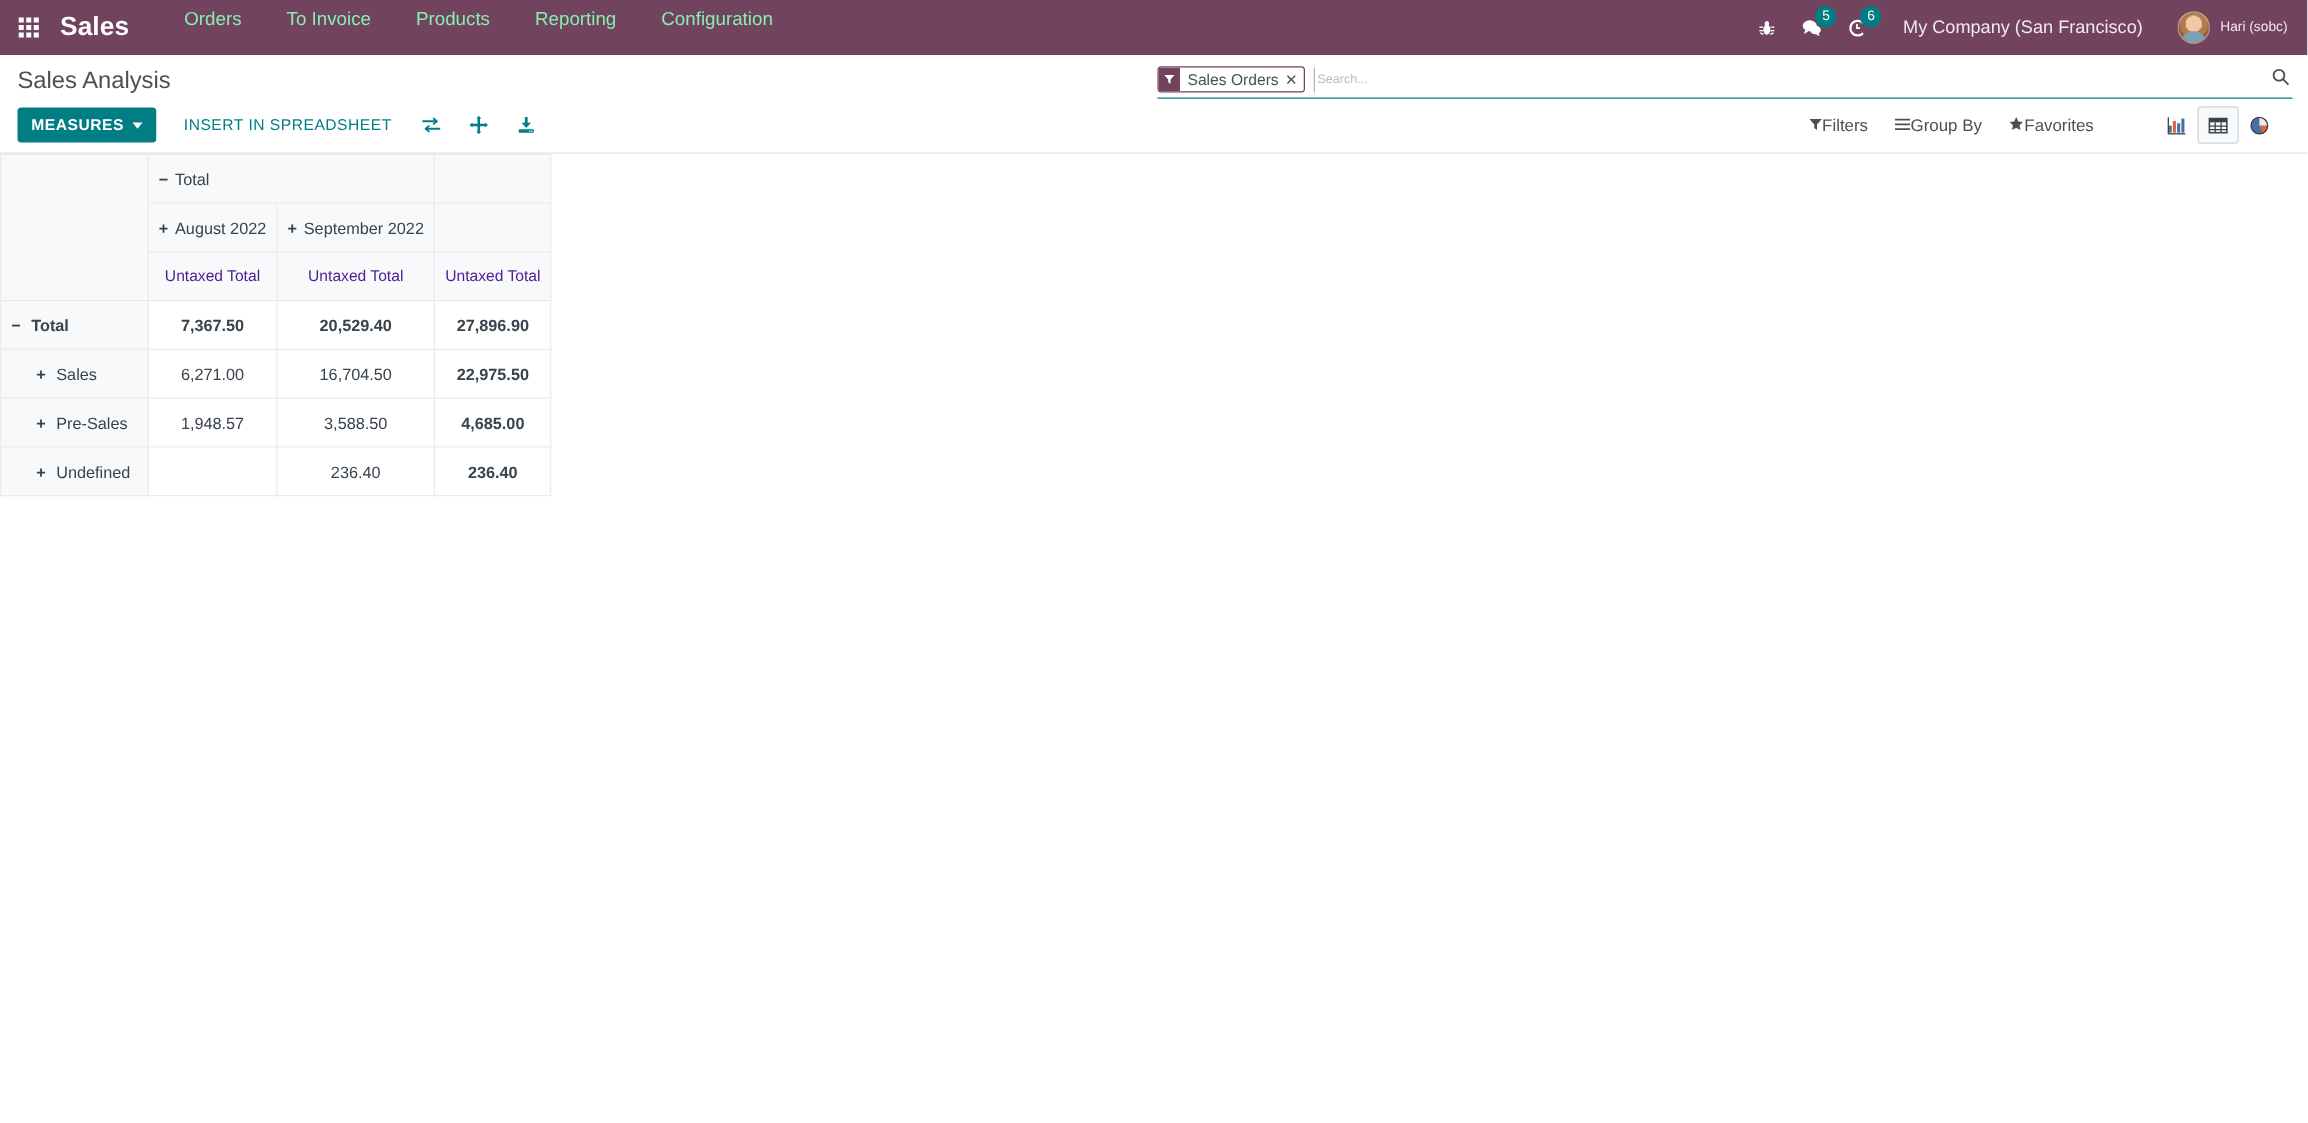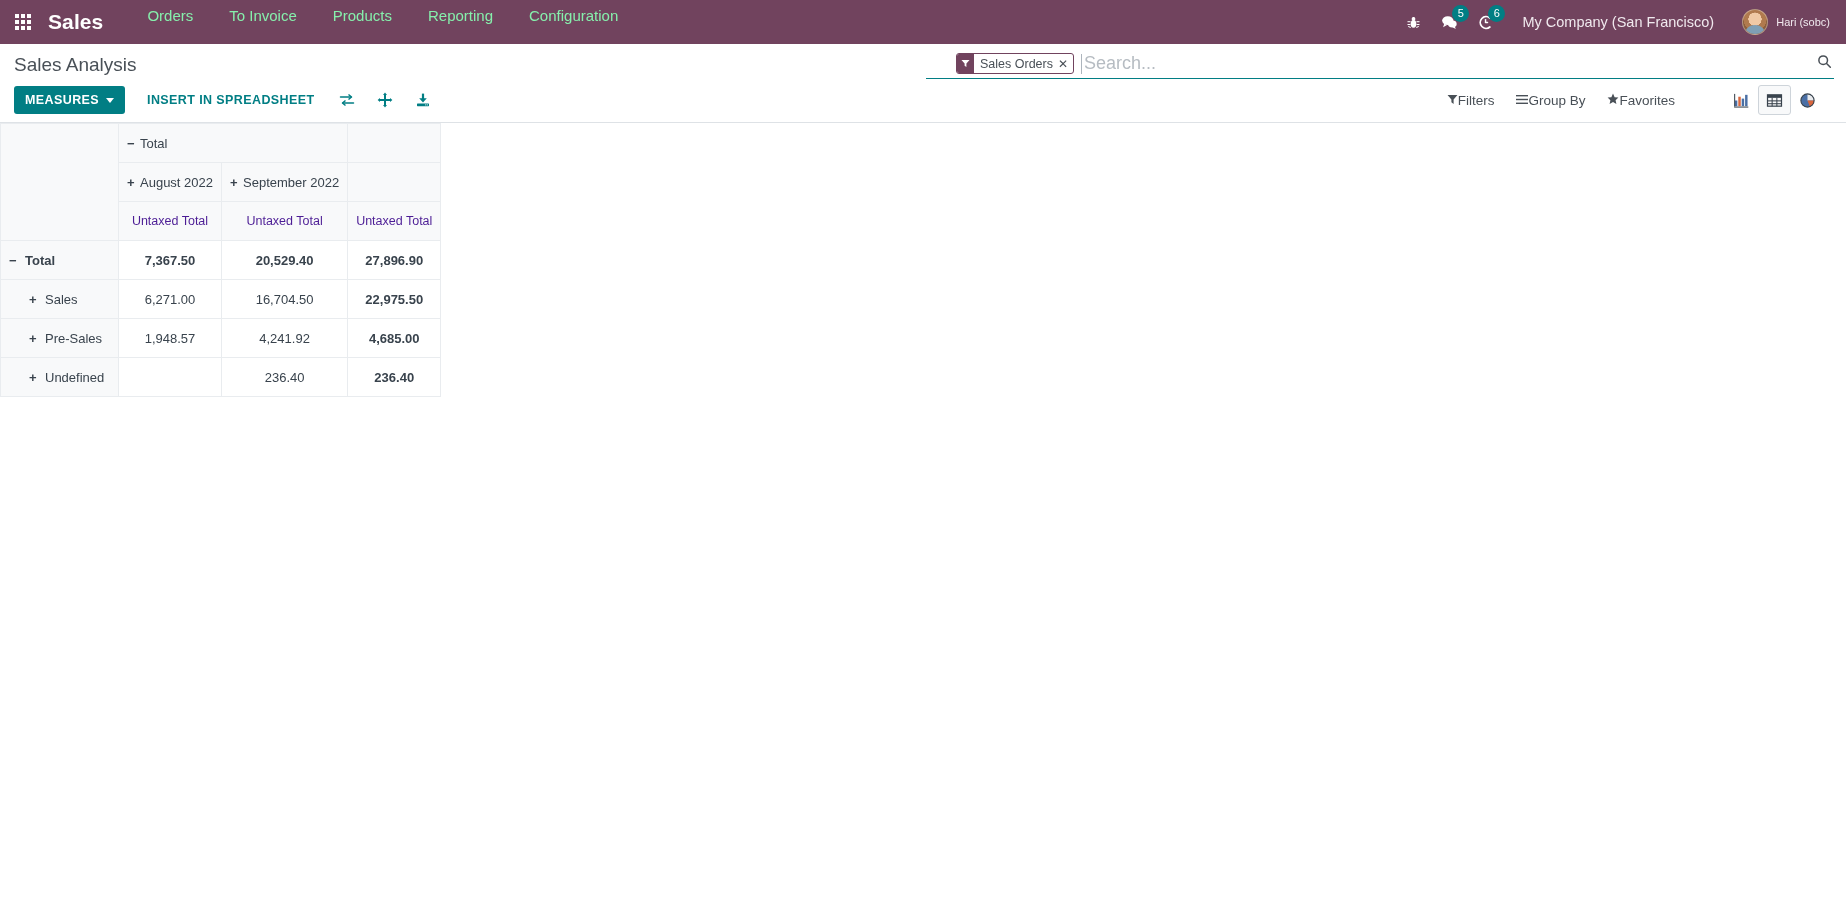"Sales Orders" .facet { margin-left: 30px -> none }
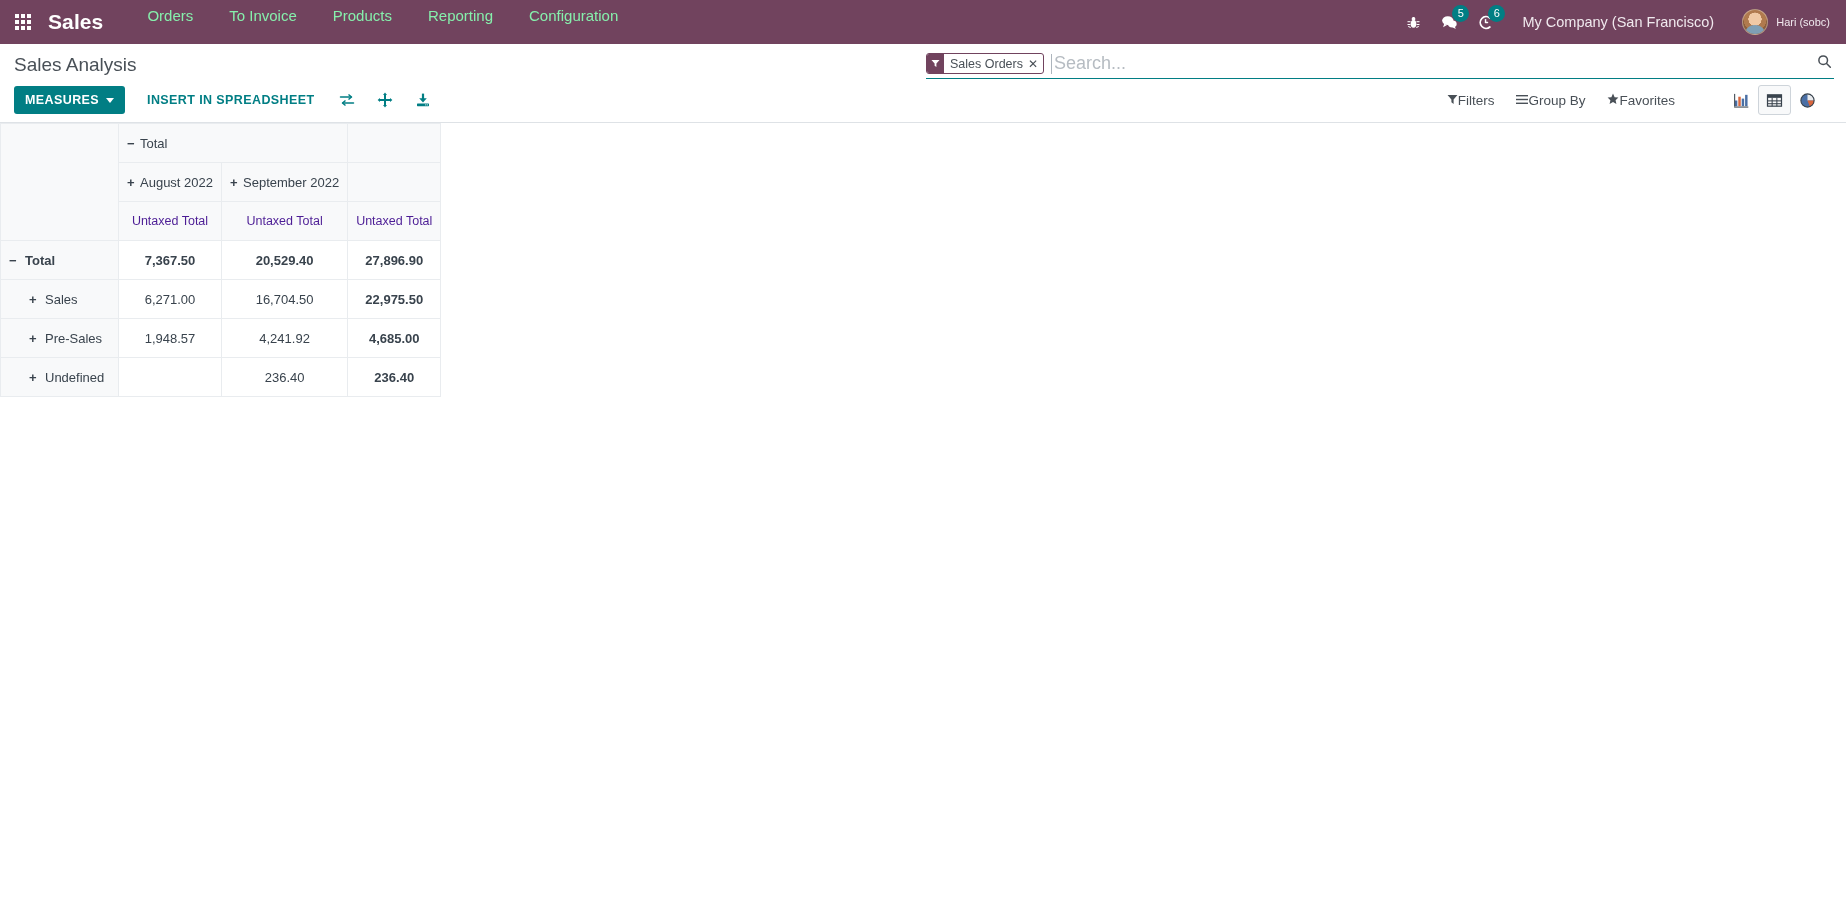"Search..." .search-input { font-size: 18px -> 10px }
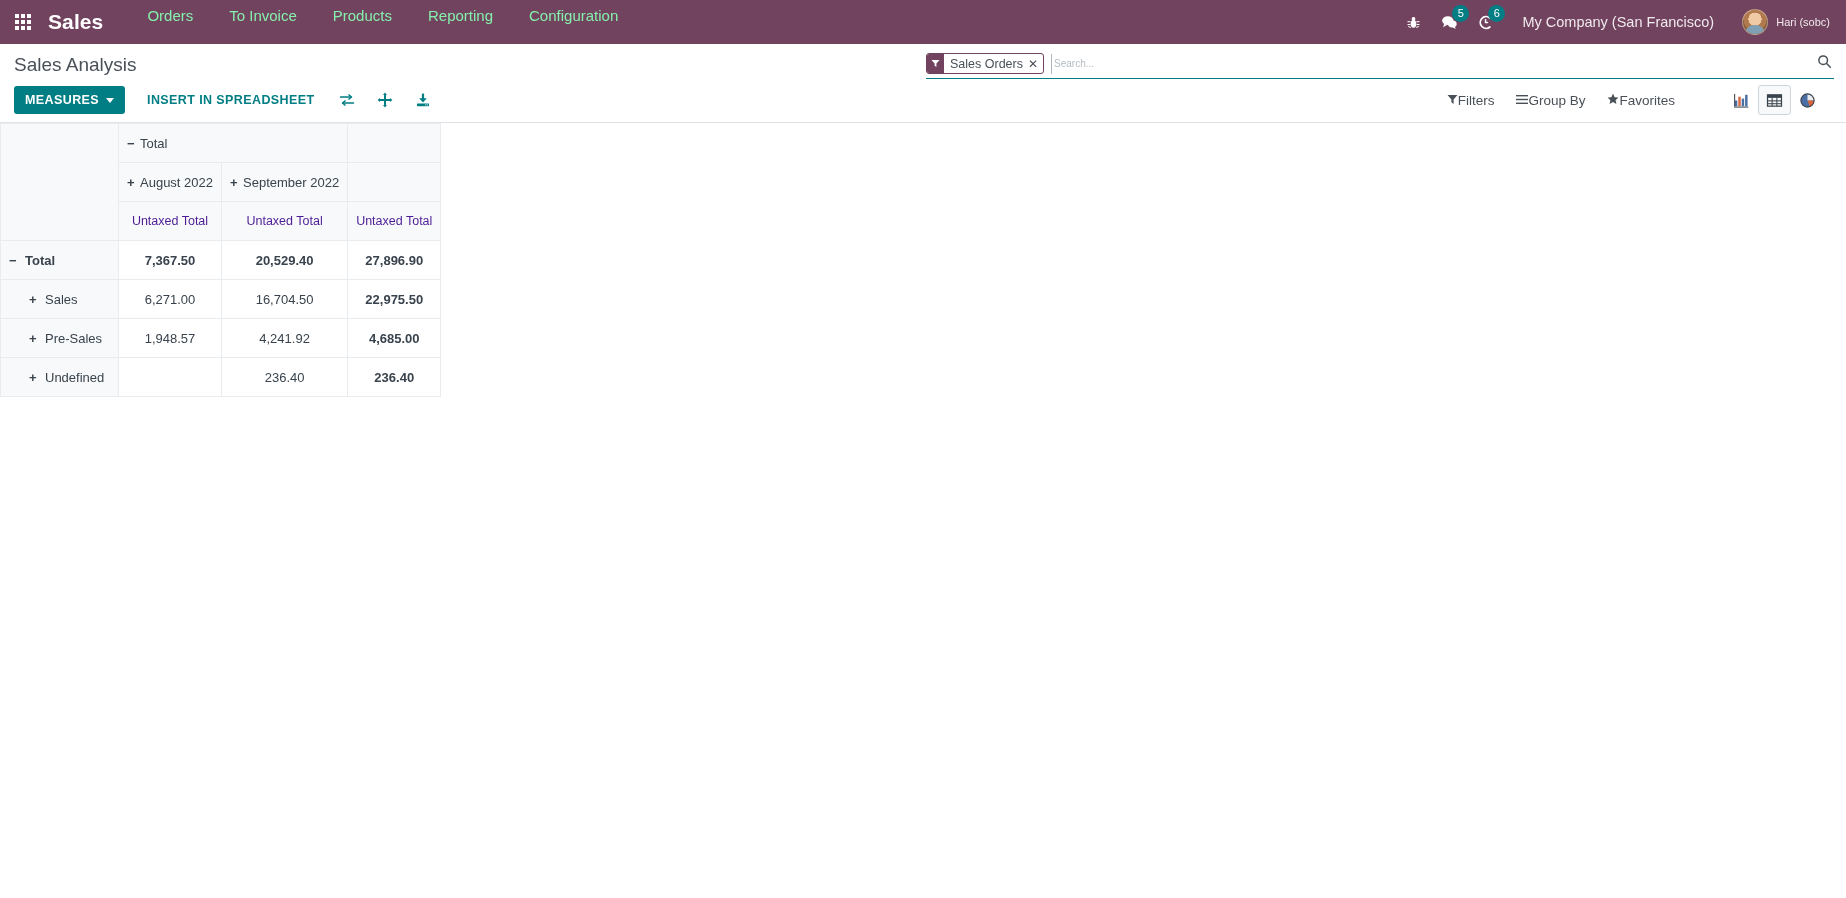"INSERT IN SPREADSHEET" .btn-flat { font-weight: 700 -> 400 }
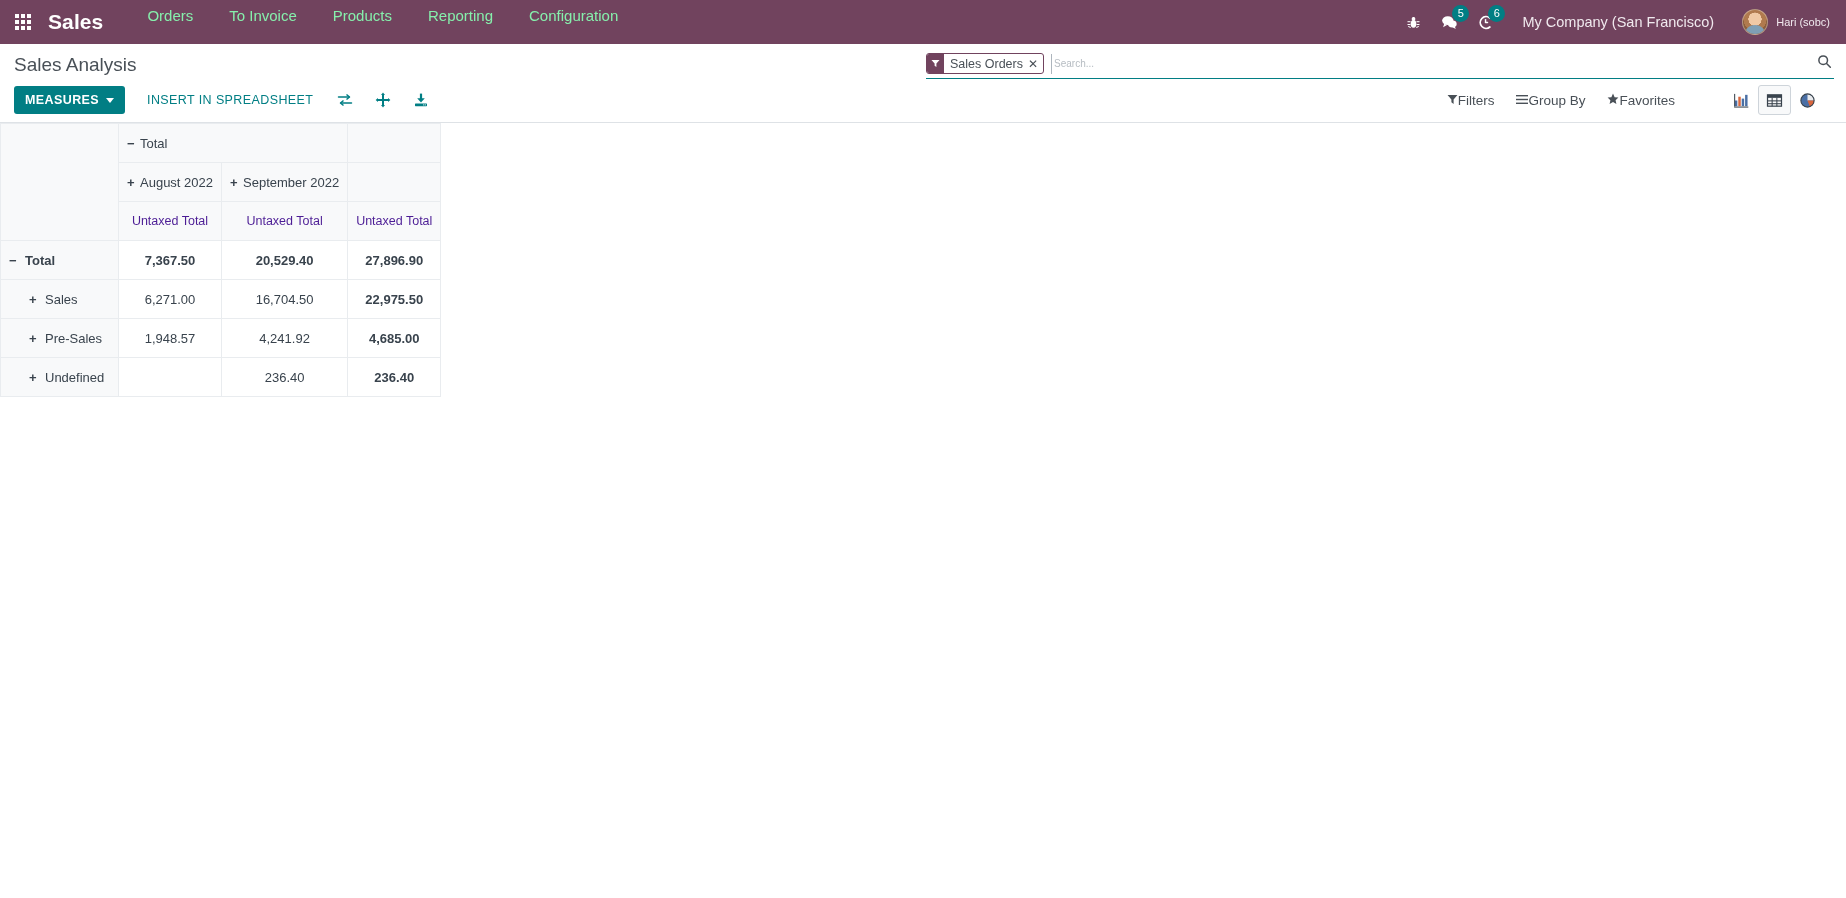"4,241.92" td.val { text: 4,241.92 -> 3,588.50 }
